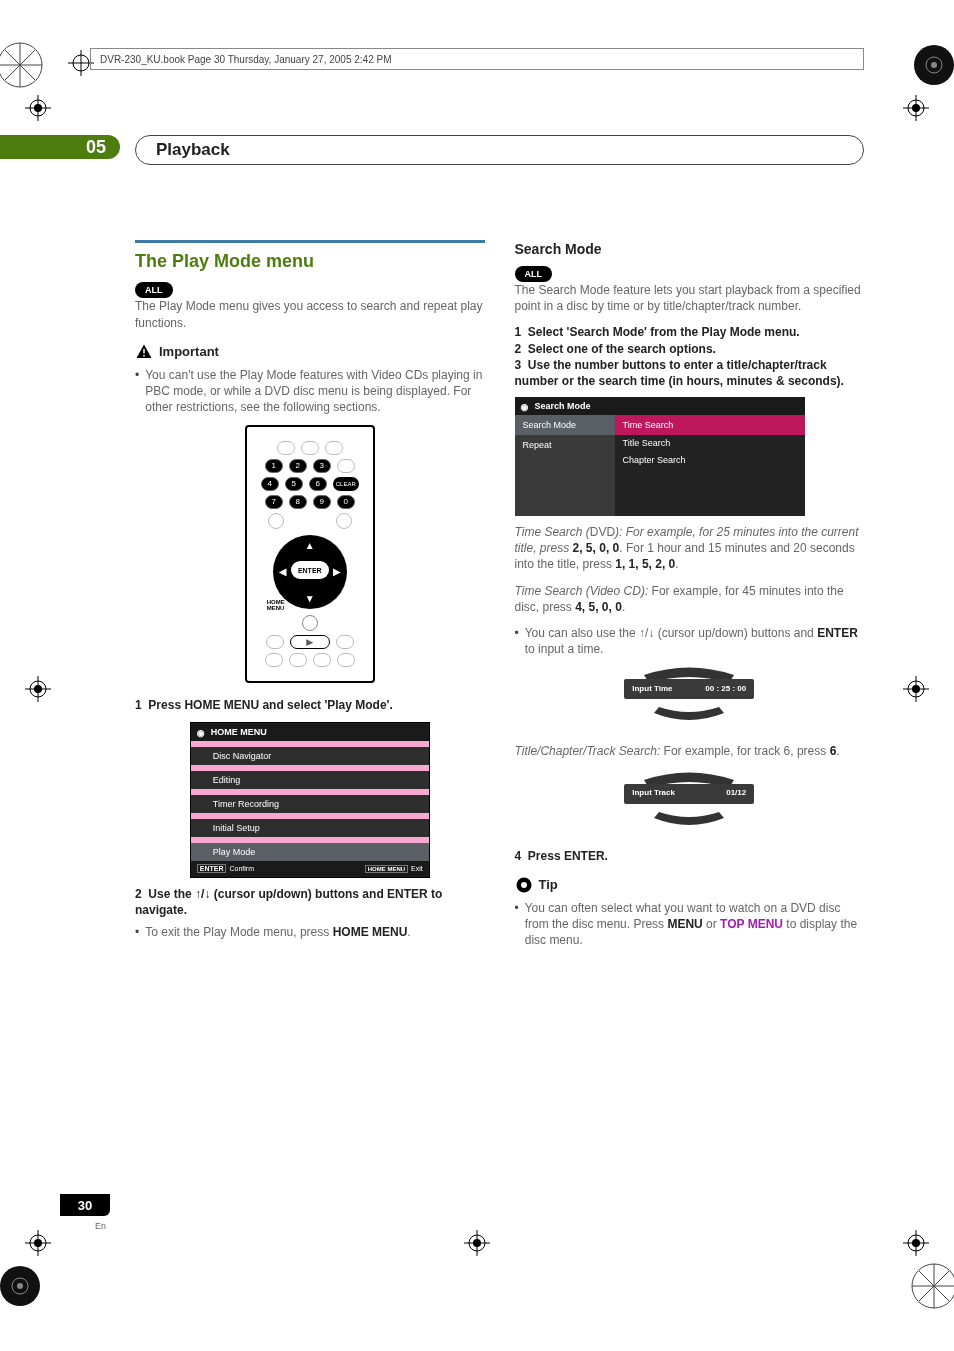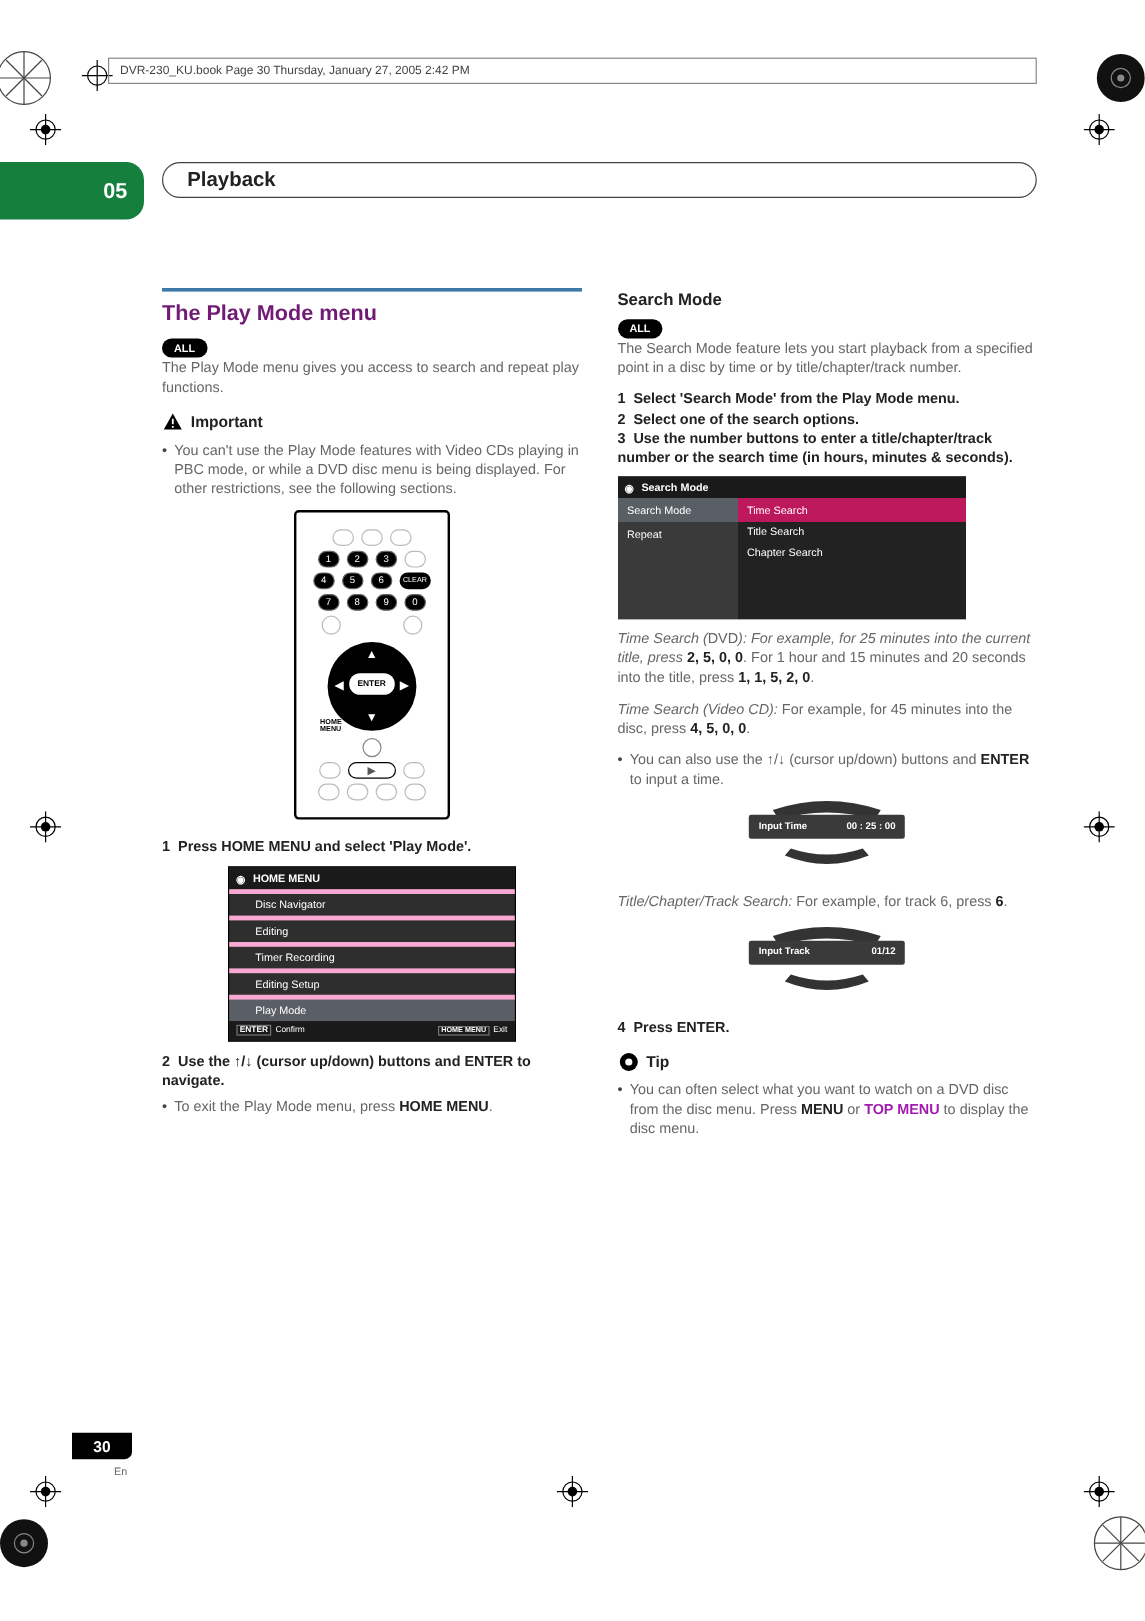"05" .chapter-badge { background: #15803d -> #4d7c0f; height: 48px -> 24px }
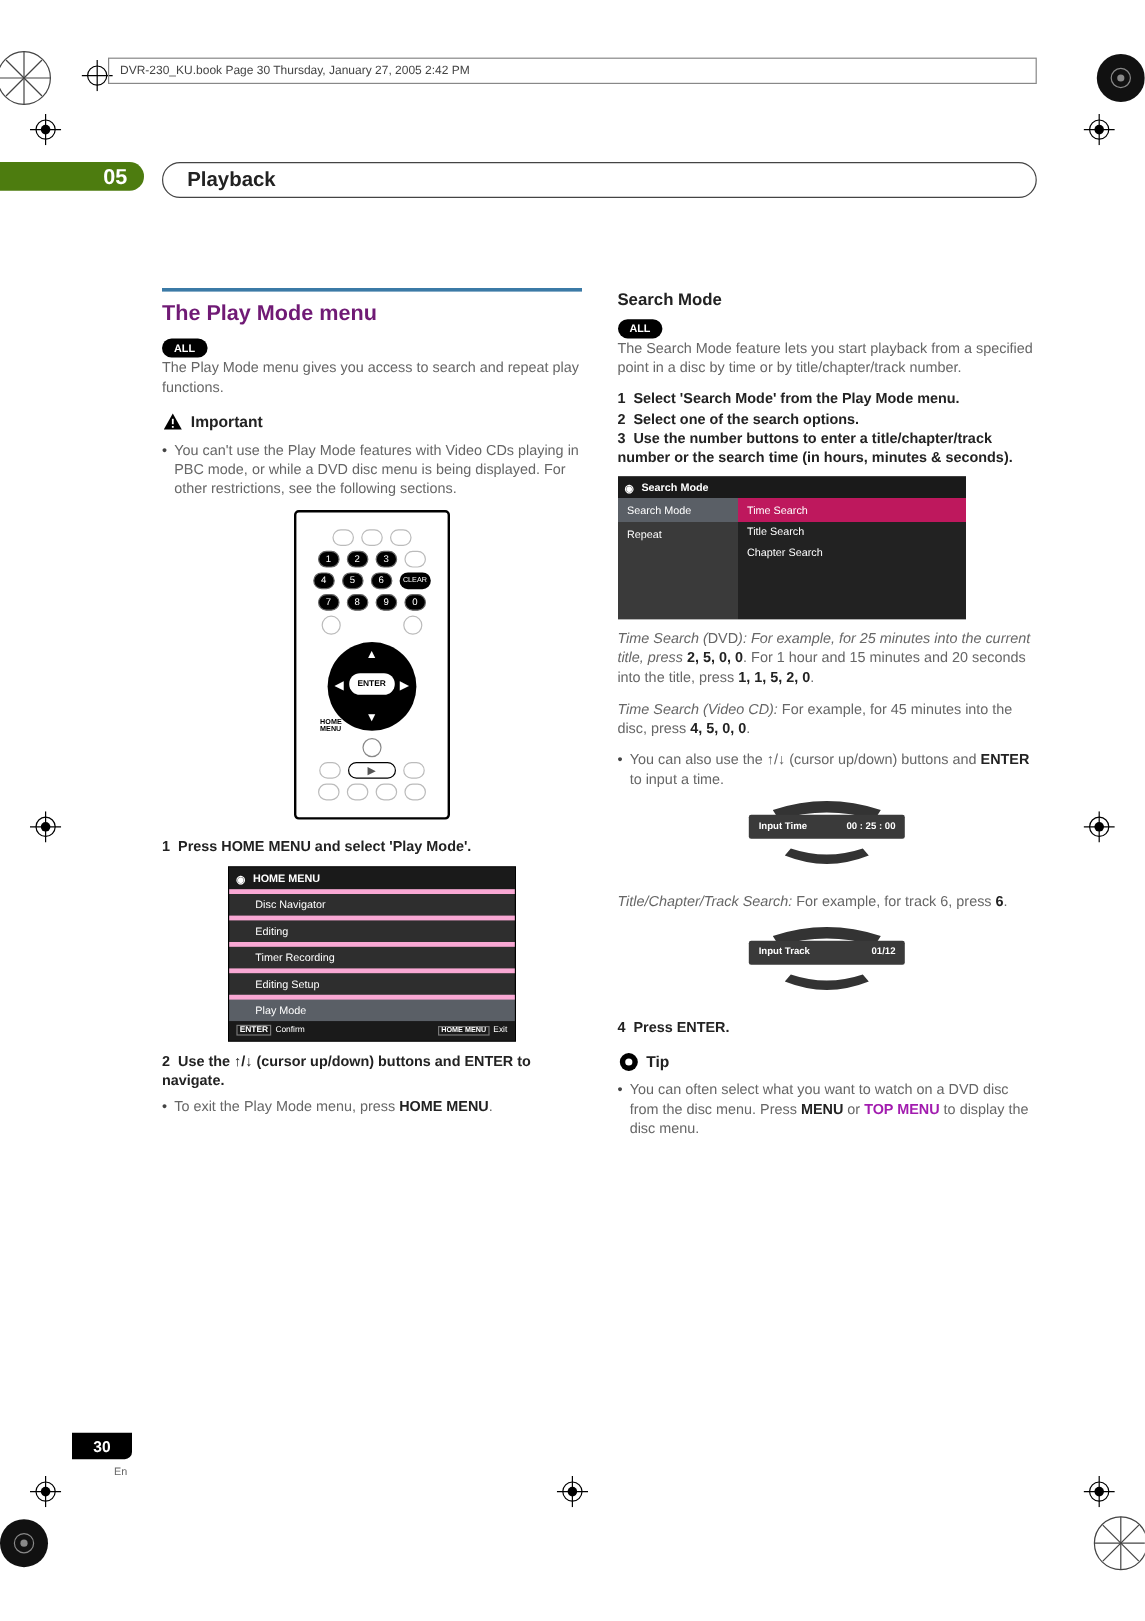"The Play Mode menu" h2 { color: #701a75 -> #4d7c0f }
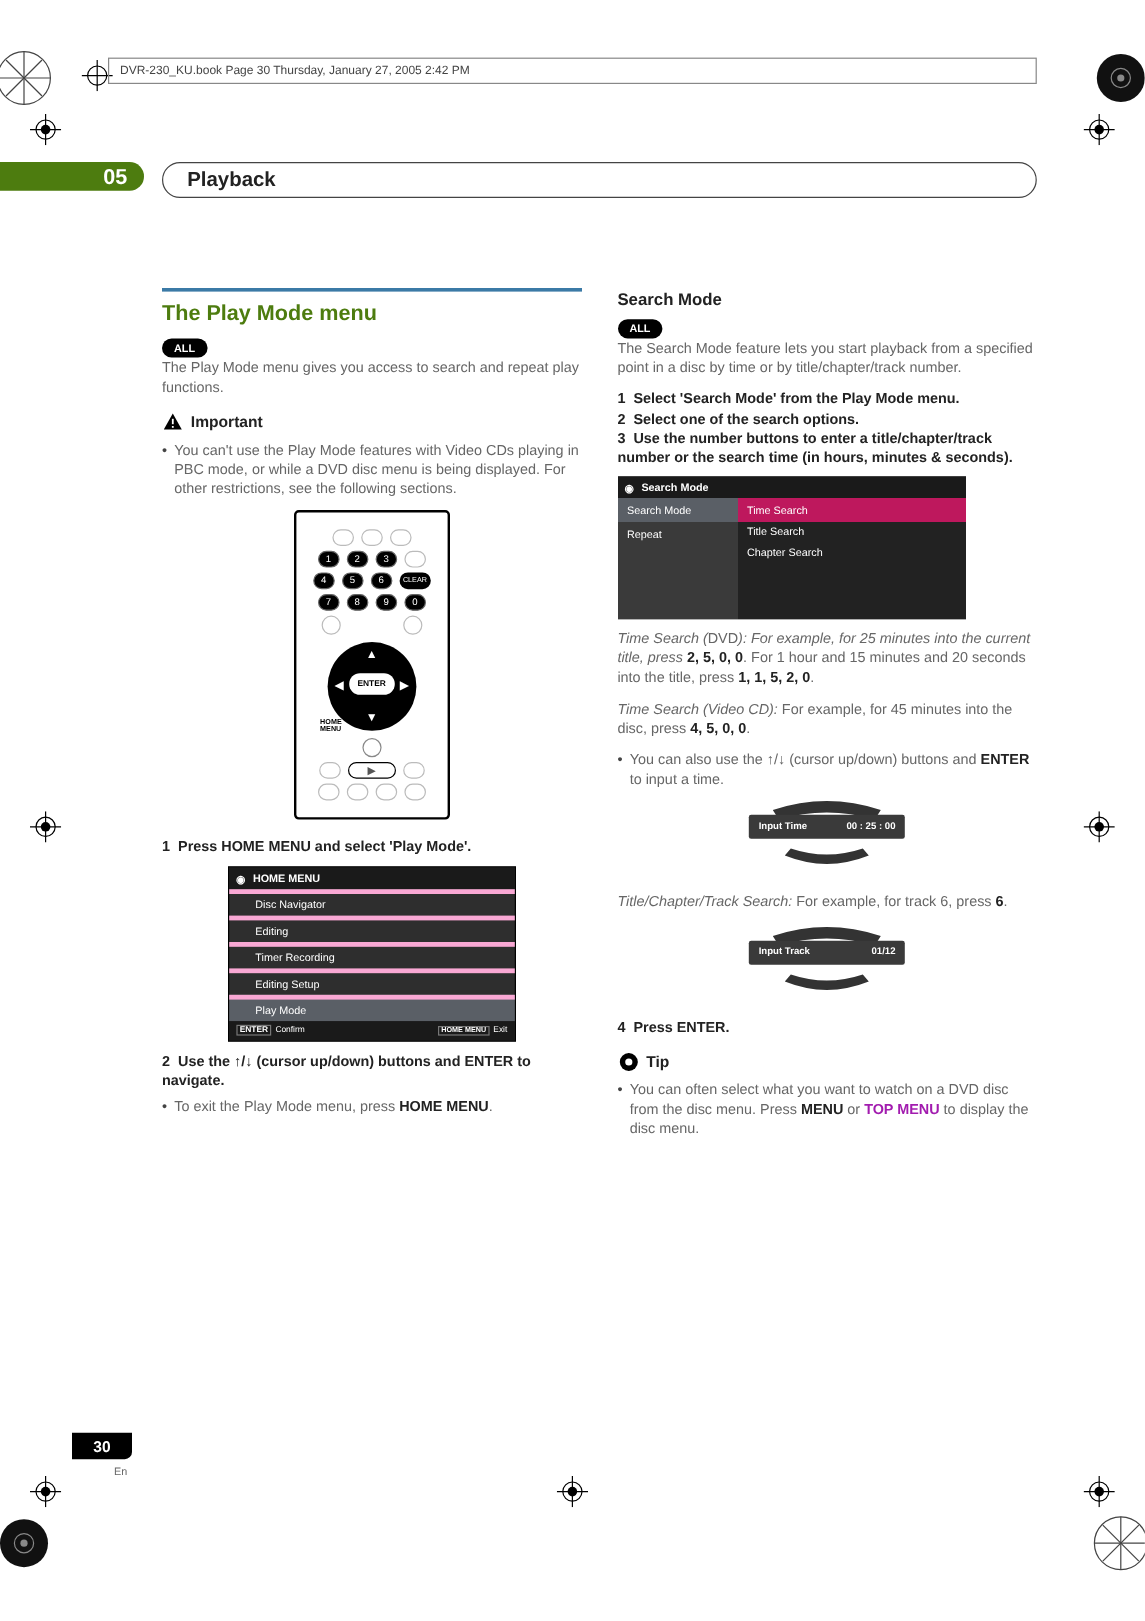"Disc Navigator" .menu-shot .row { border-top: 4px solid #f9a8d4 -> 6px solid #f9a8d4 }
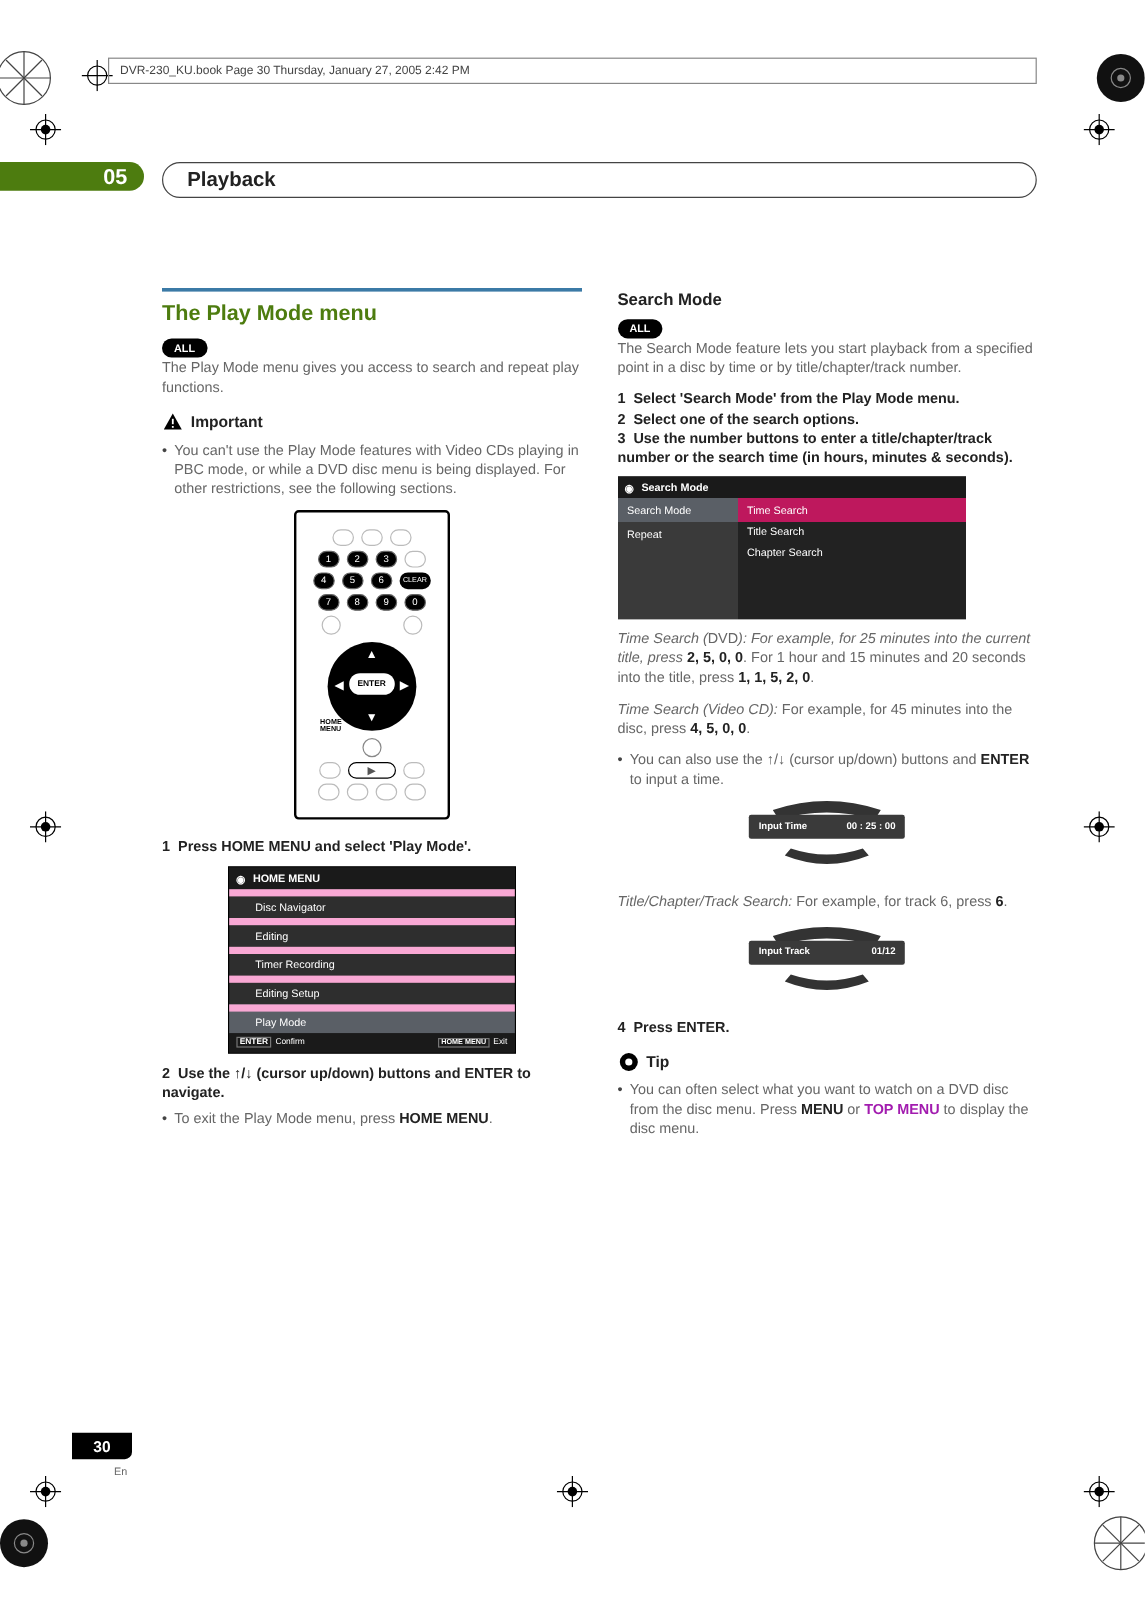"Editing Setup" span { text: Editing -> Initial }
